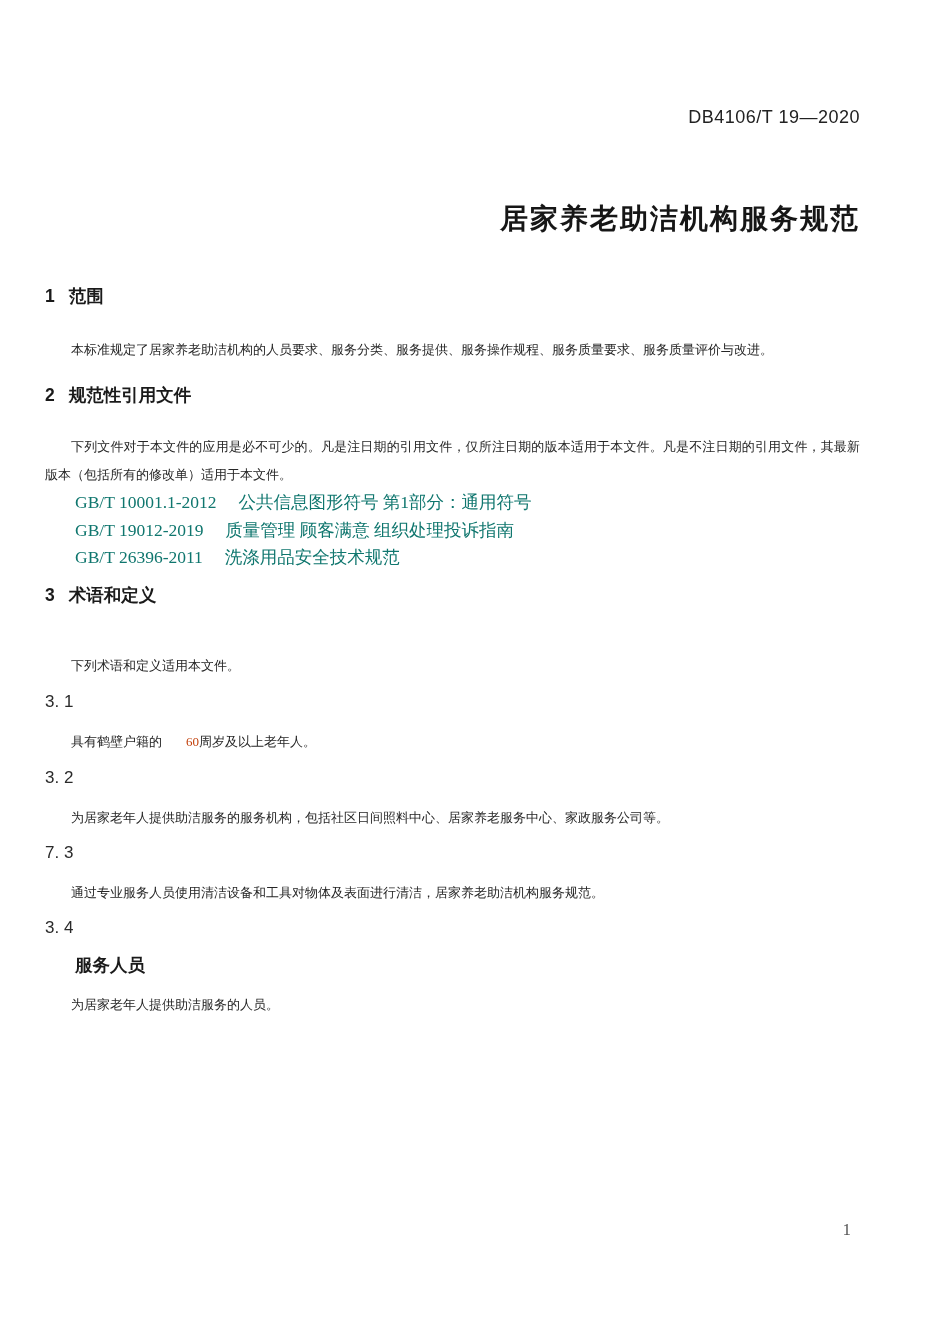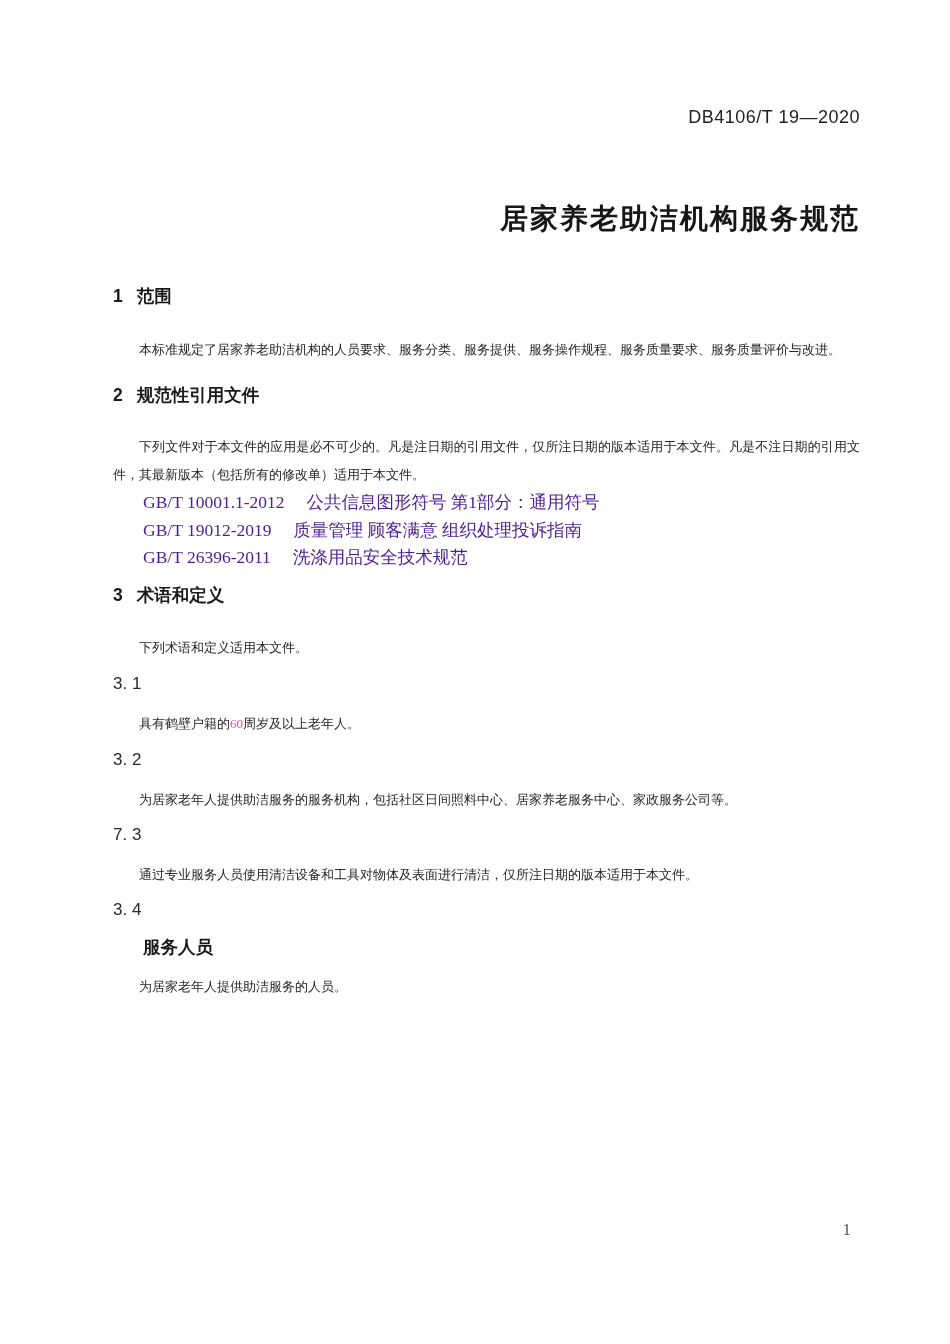"DB4106/T 19—2020" .content { padding: 0 90px 0 113px -> 0 90px 0 45px }
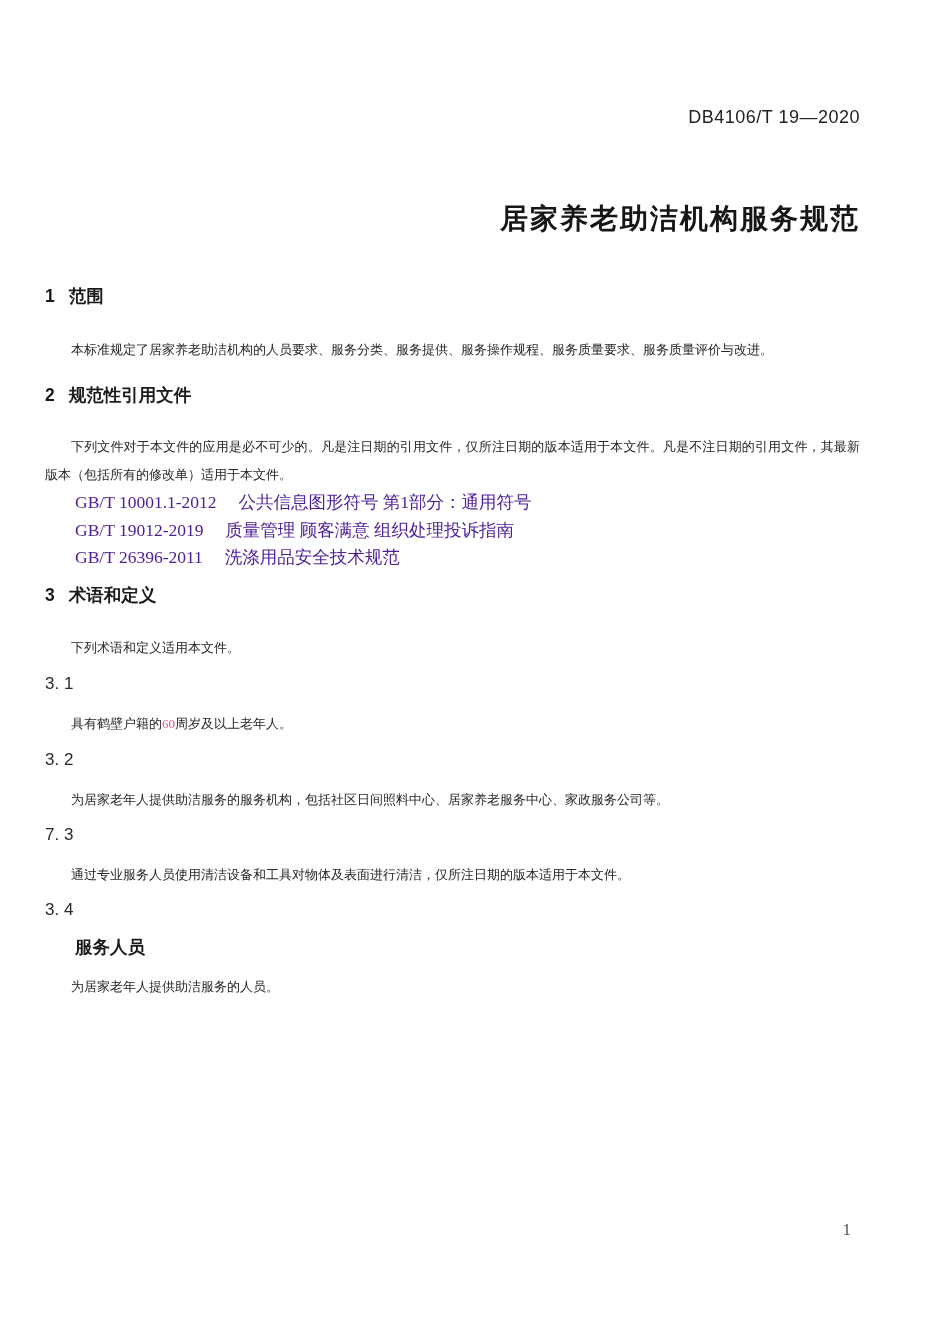"GB/T 10001.1-2012 公共信息图形符号 第1部分：通用符号" .ref-line { color: #4c1d95 -> #0f766e }
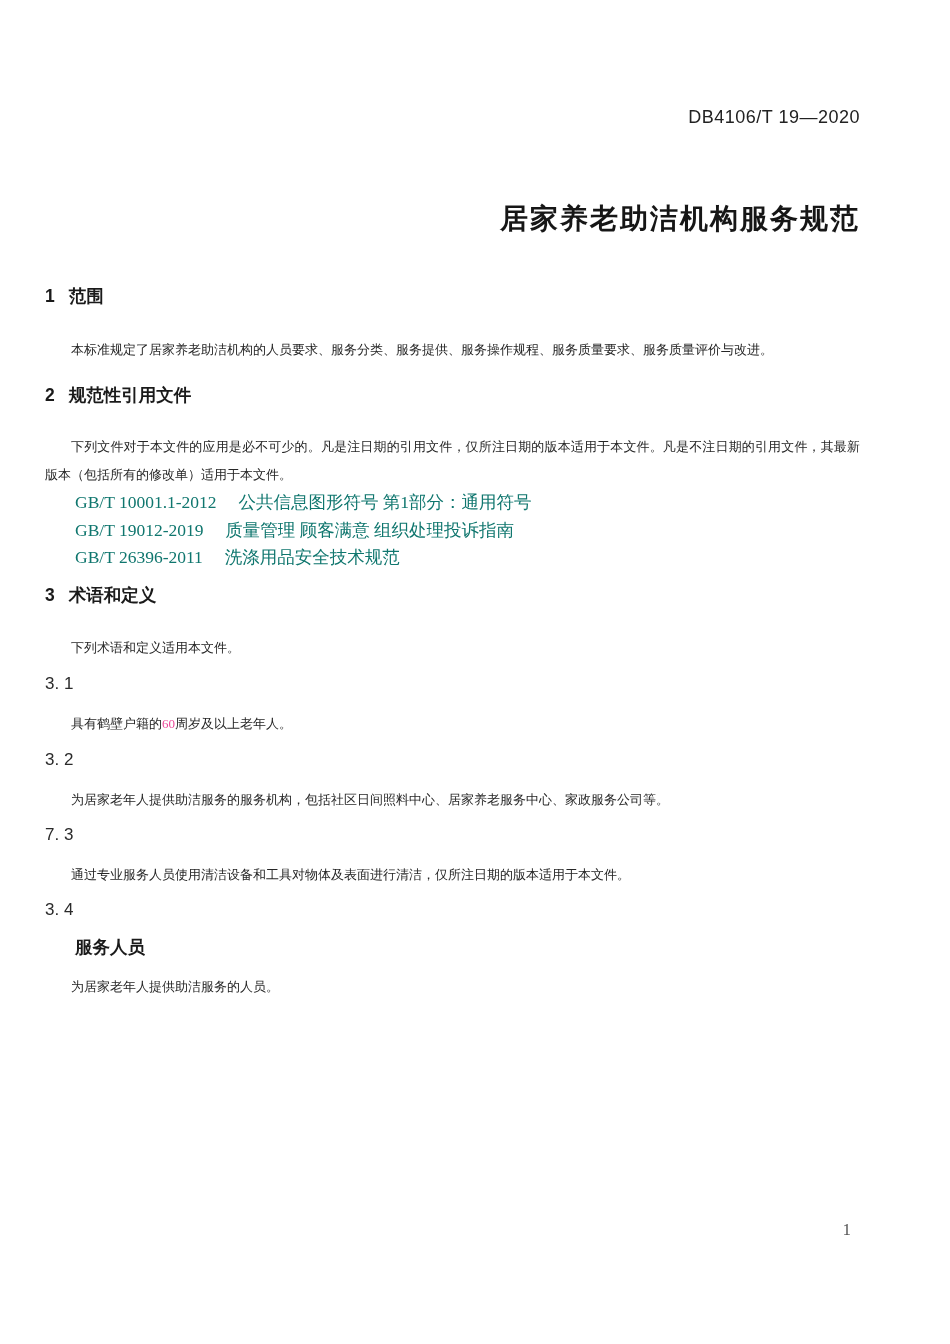"下列术语和定义适用本文件。" .sec3-intro { margin-top: 29px -> 47px }
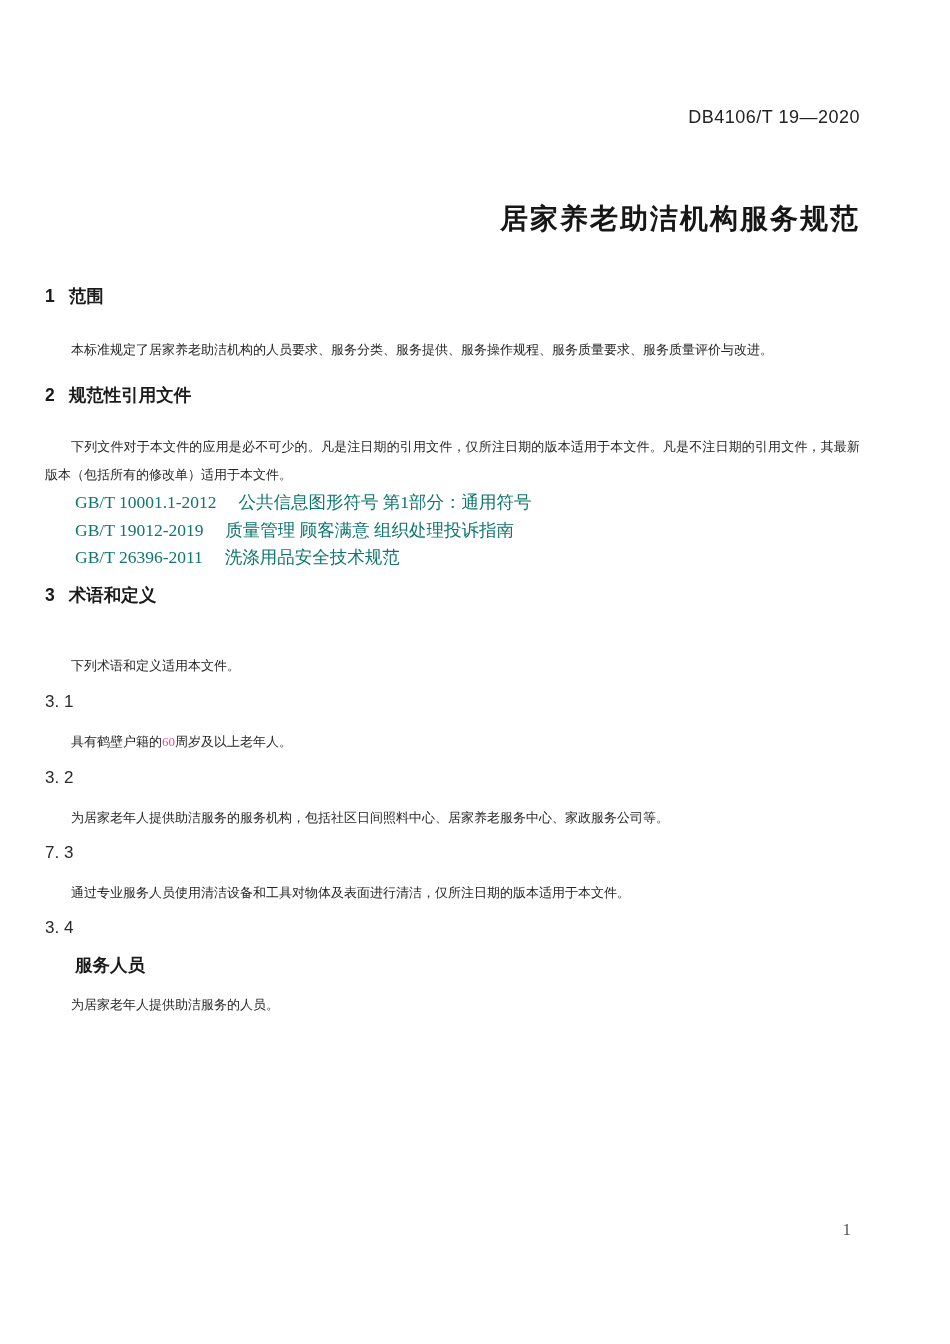"60" .faded { color: #ec4899 -> #c2410c; margin-left: none -> 24px }
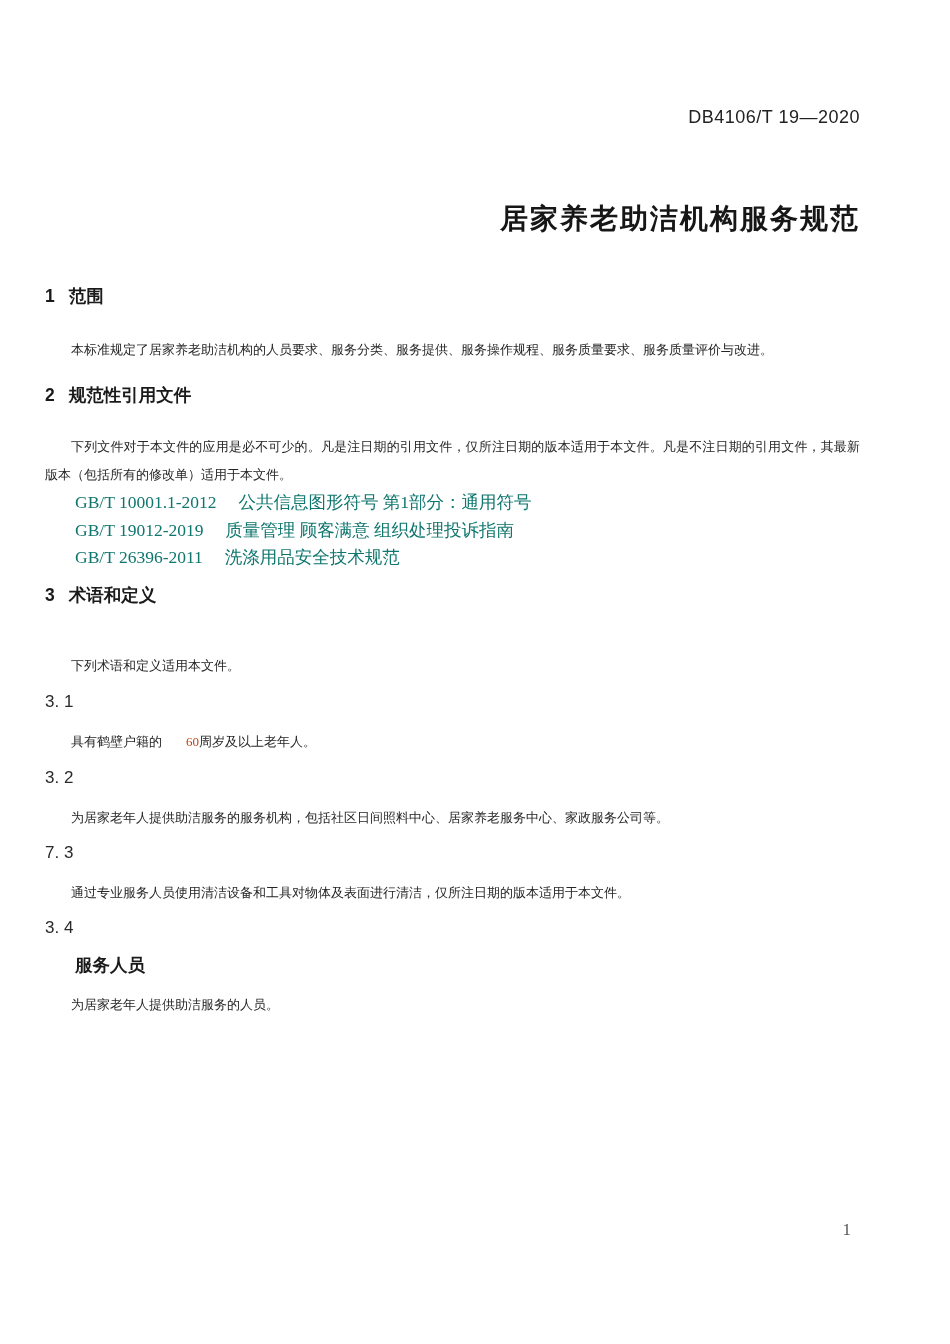"通过专业服务人员使用清洁设备和工具对物体及表面进行清洁，仅所注日期的版本适用于本" p.para { text: 仅所注日期的版本适用于本文件 -> 居家养老助洁机构服务规范 }
